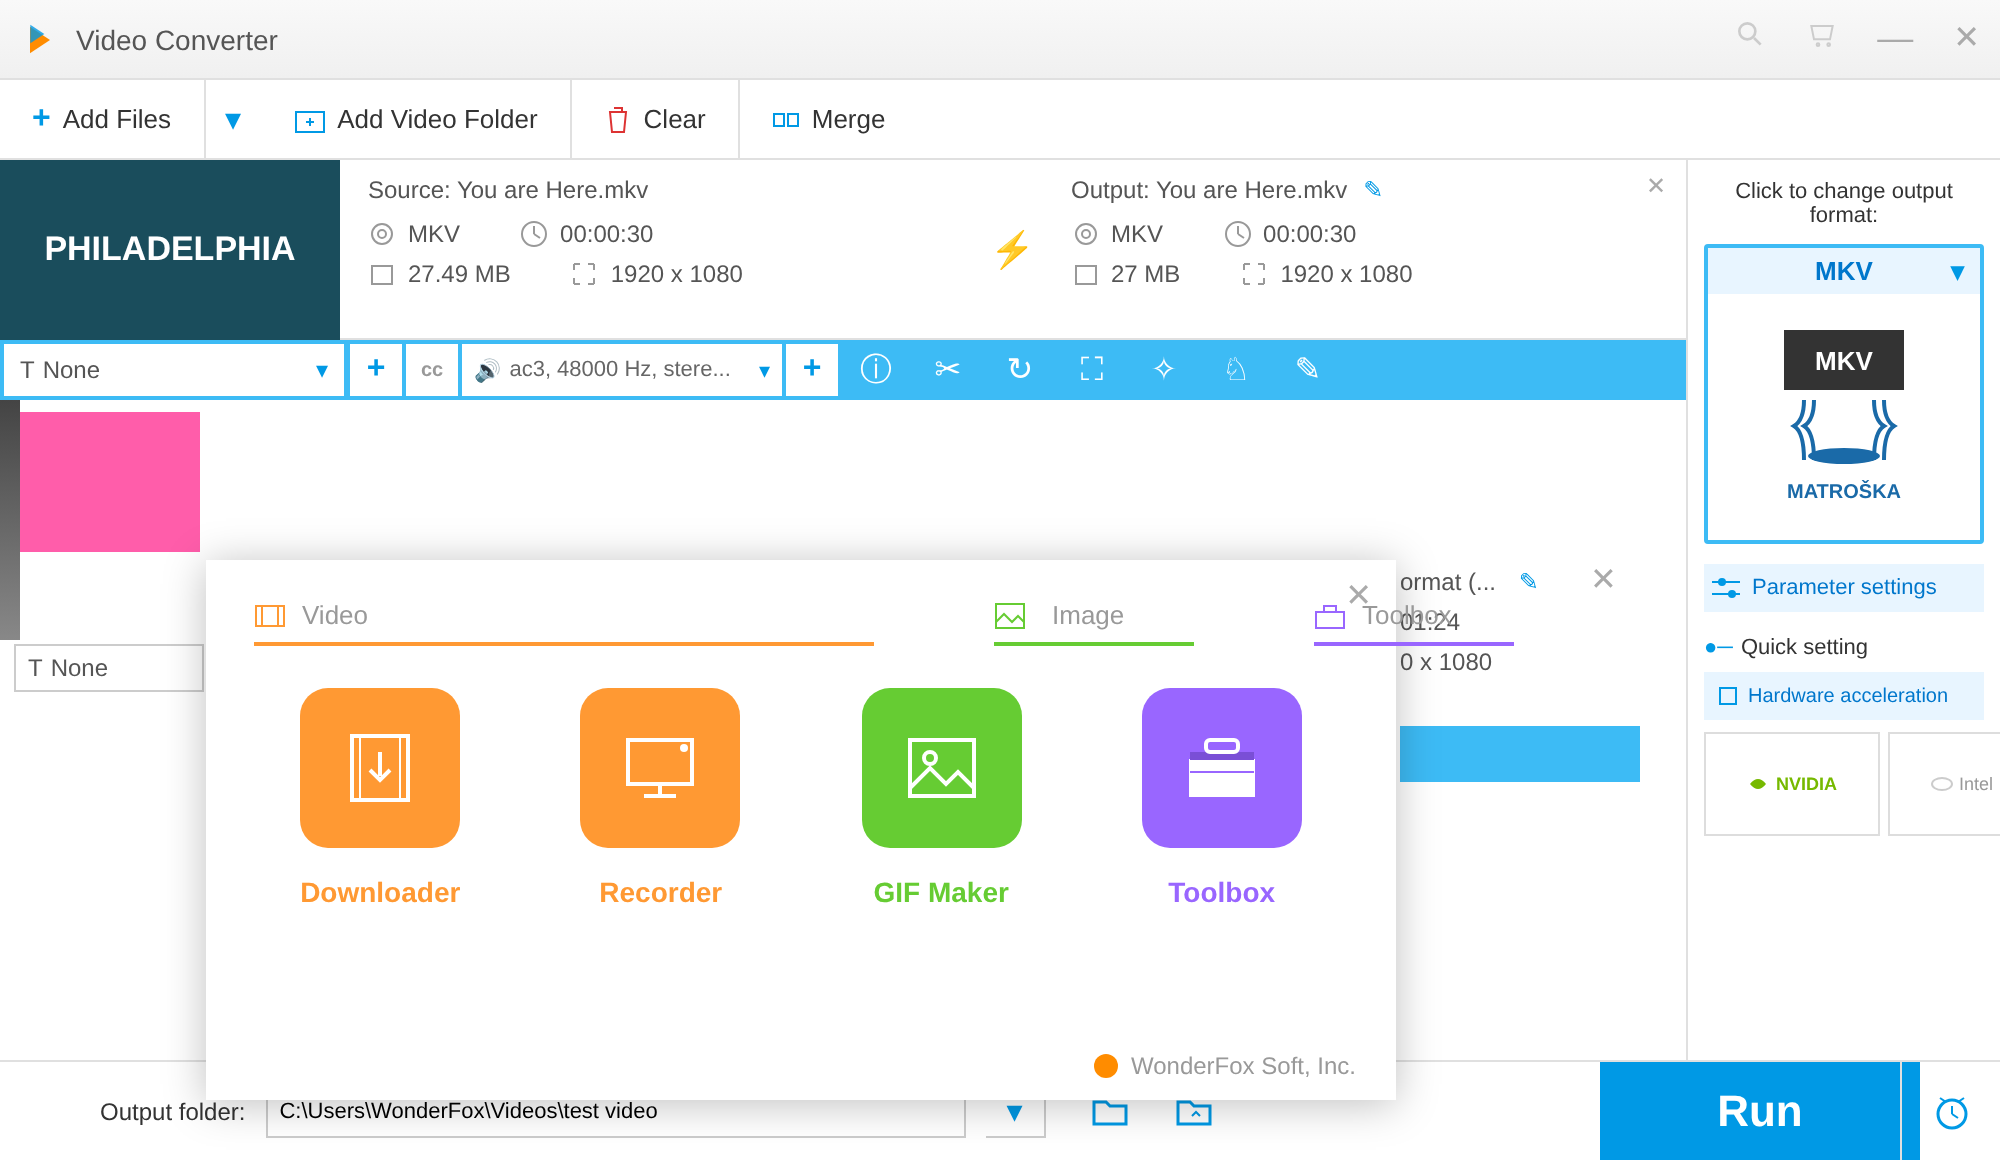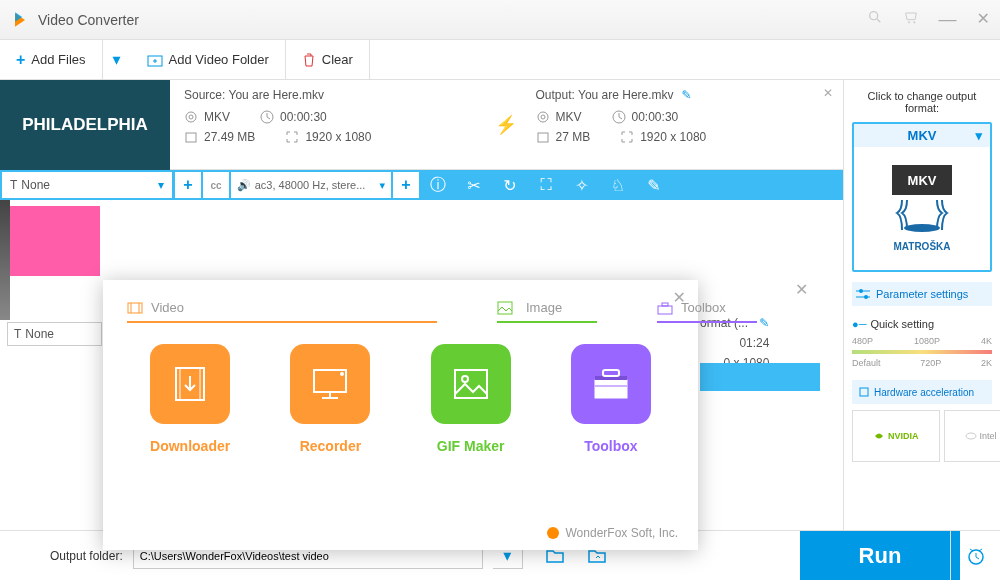"Merge" div.btn { html: none -> <div> <svg> <rect></rect> <rect></rect> </svg> <span>Merge</span> </div> }
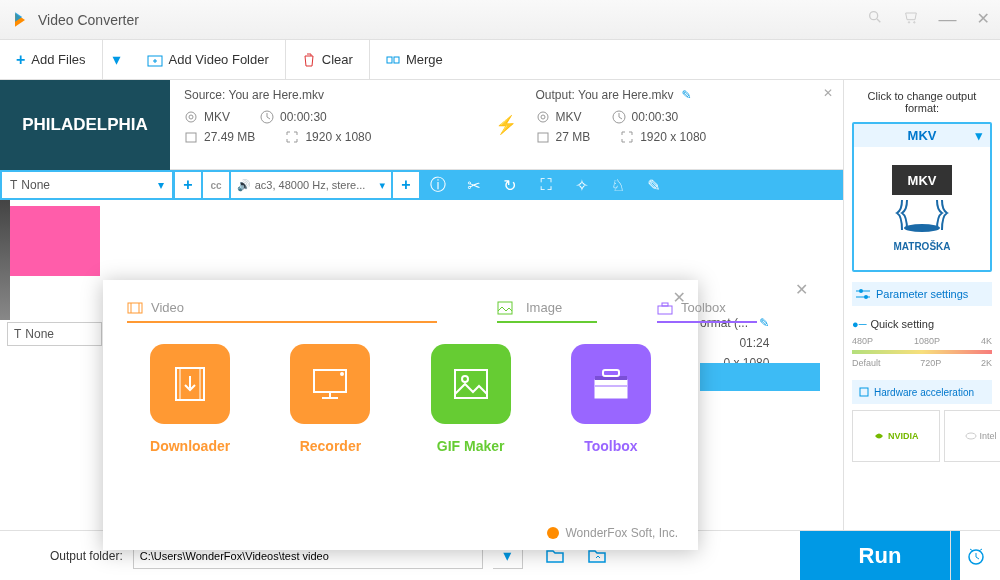"ormat (... ✎" .hidden-info { text-align: right -> none; top: 236px -> 204px }
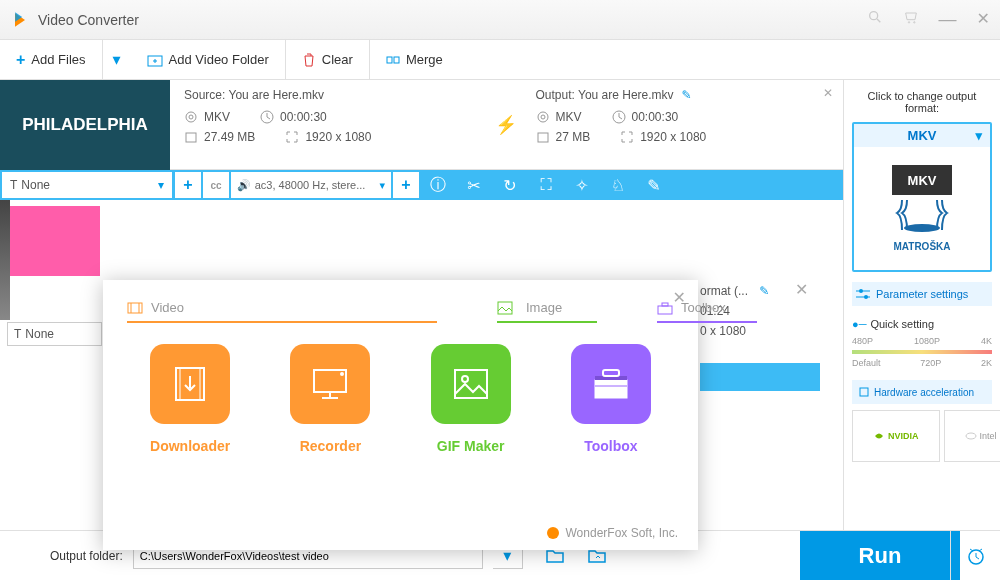"480P" div.slider-box { html: <div> <div> <span>480P</span> <span>1080P</span> <span>4K</span> </div> <div></div> <div> <span>Default</span> <span>720P</span> <span>2K</span> </div> </div> -> none }
